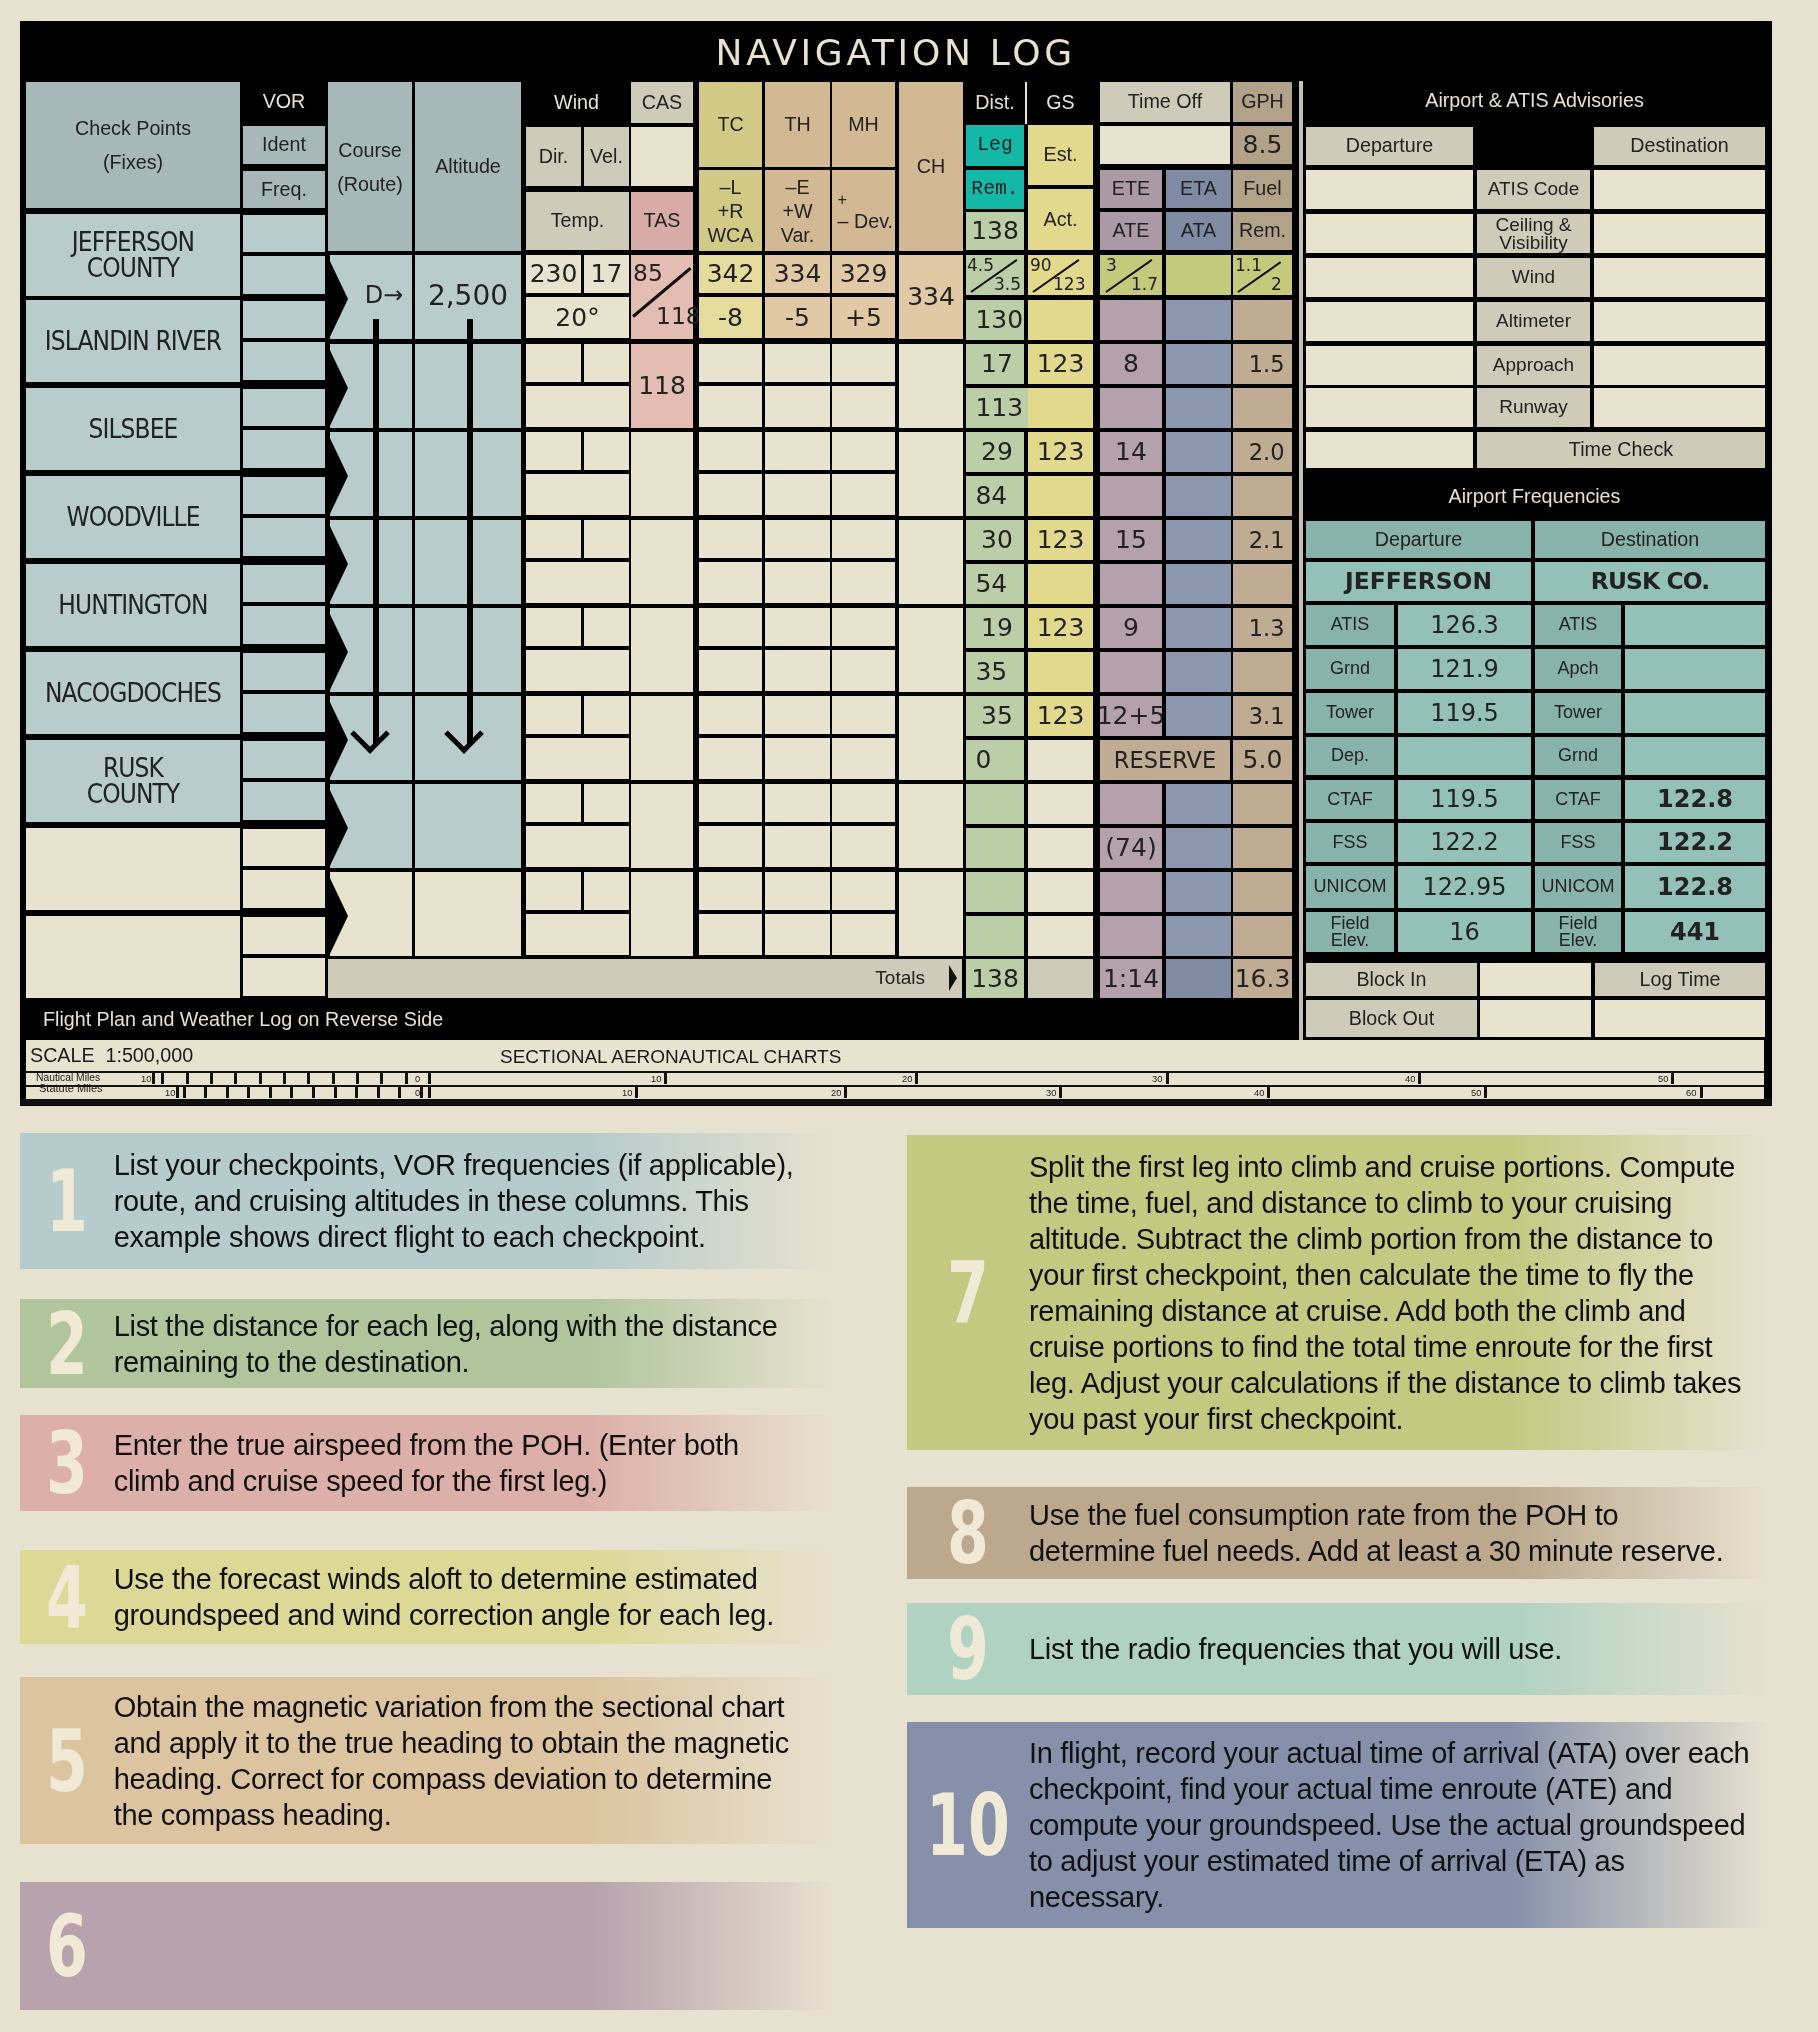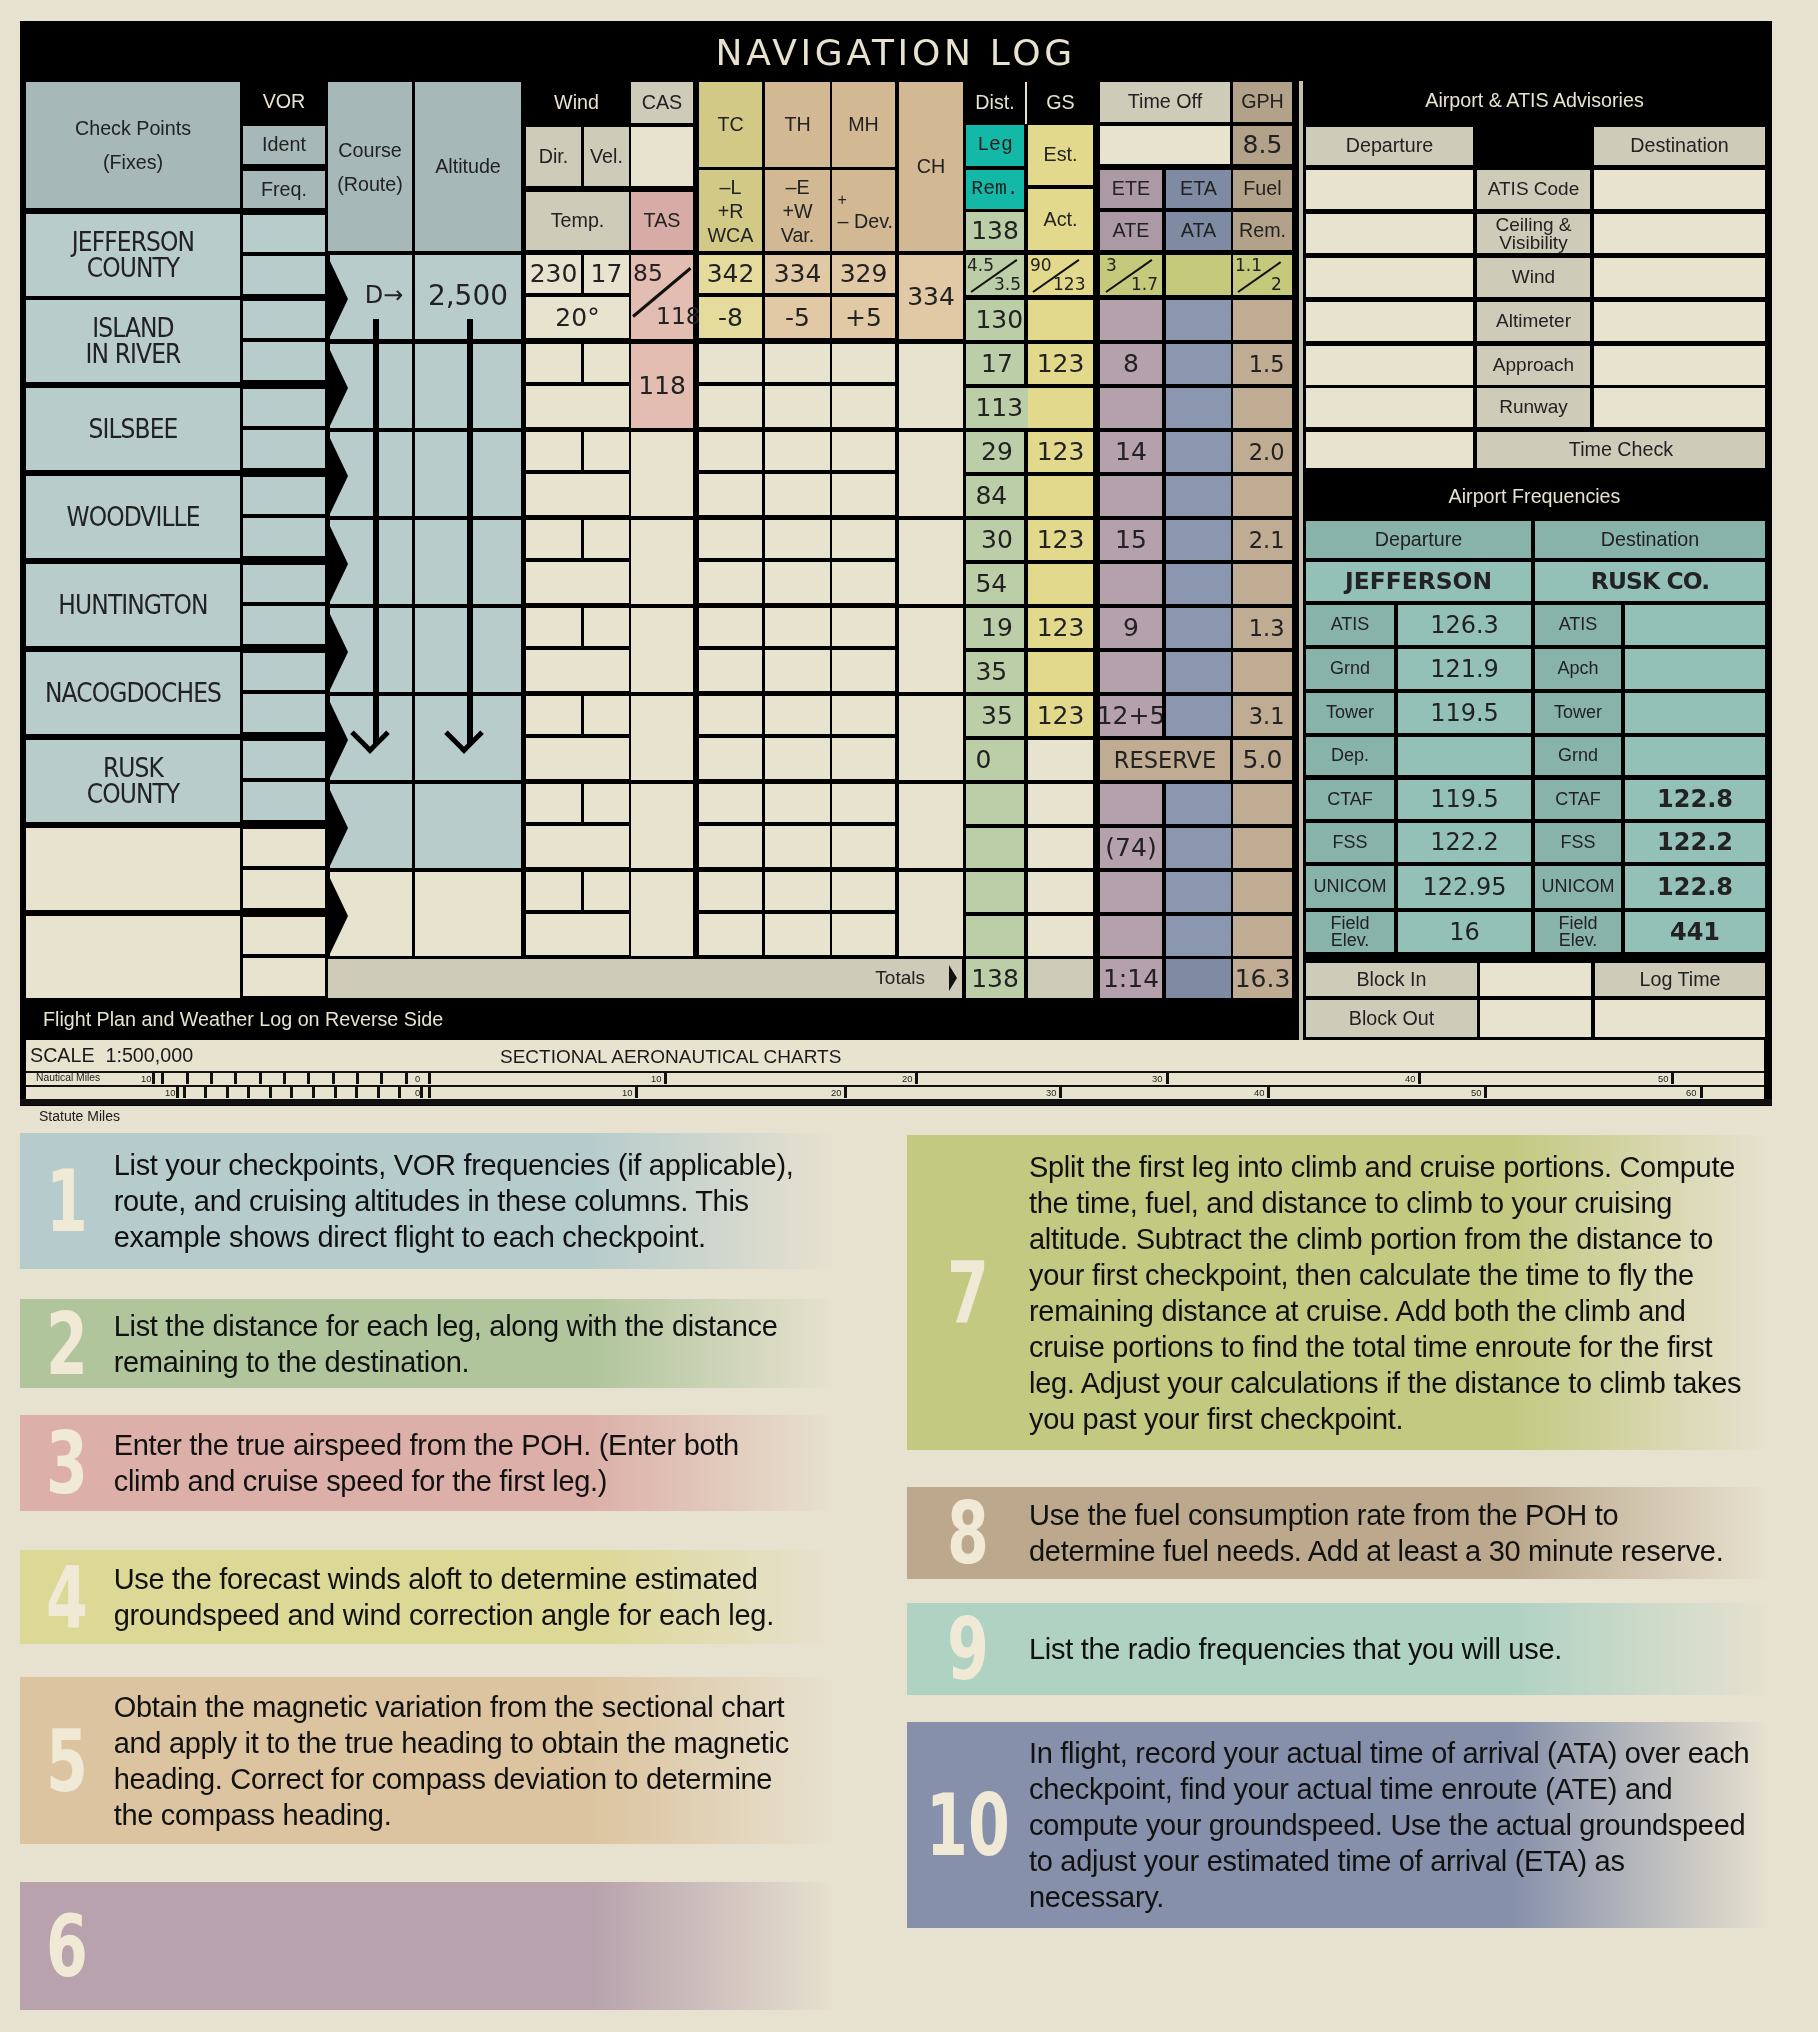"ISLAND" div.c { flex-direction: column -> row }
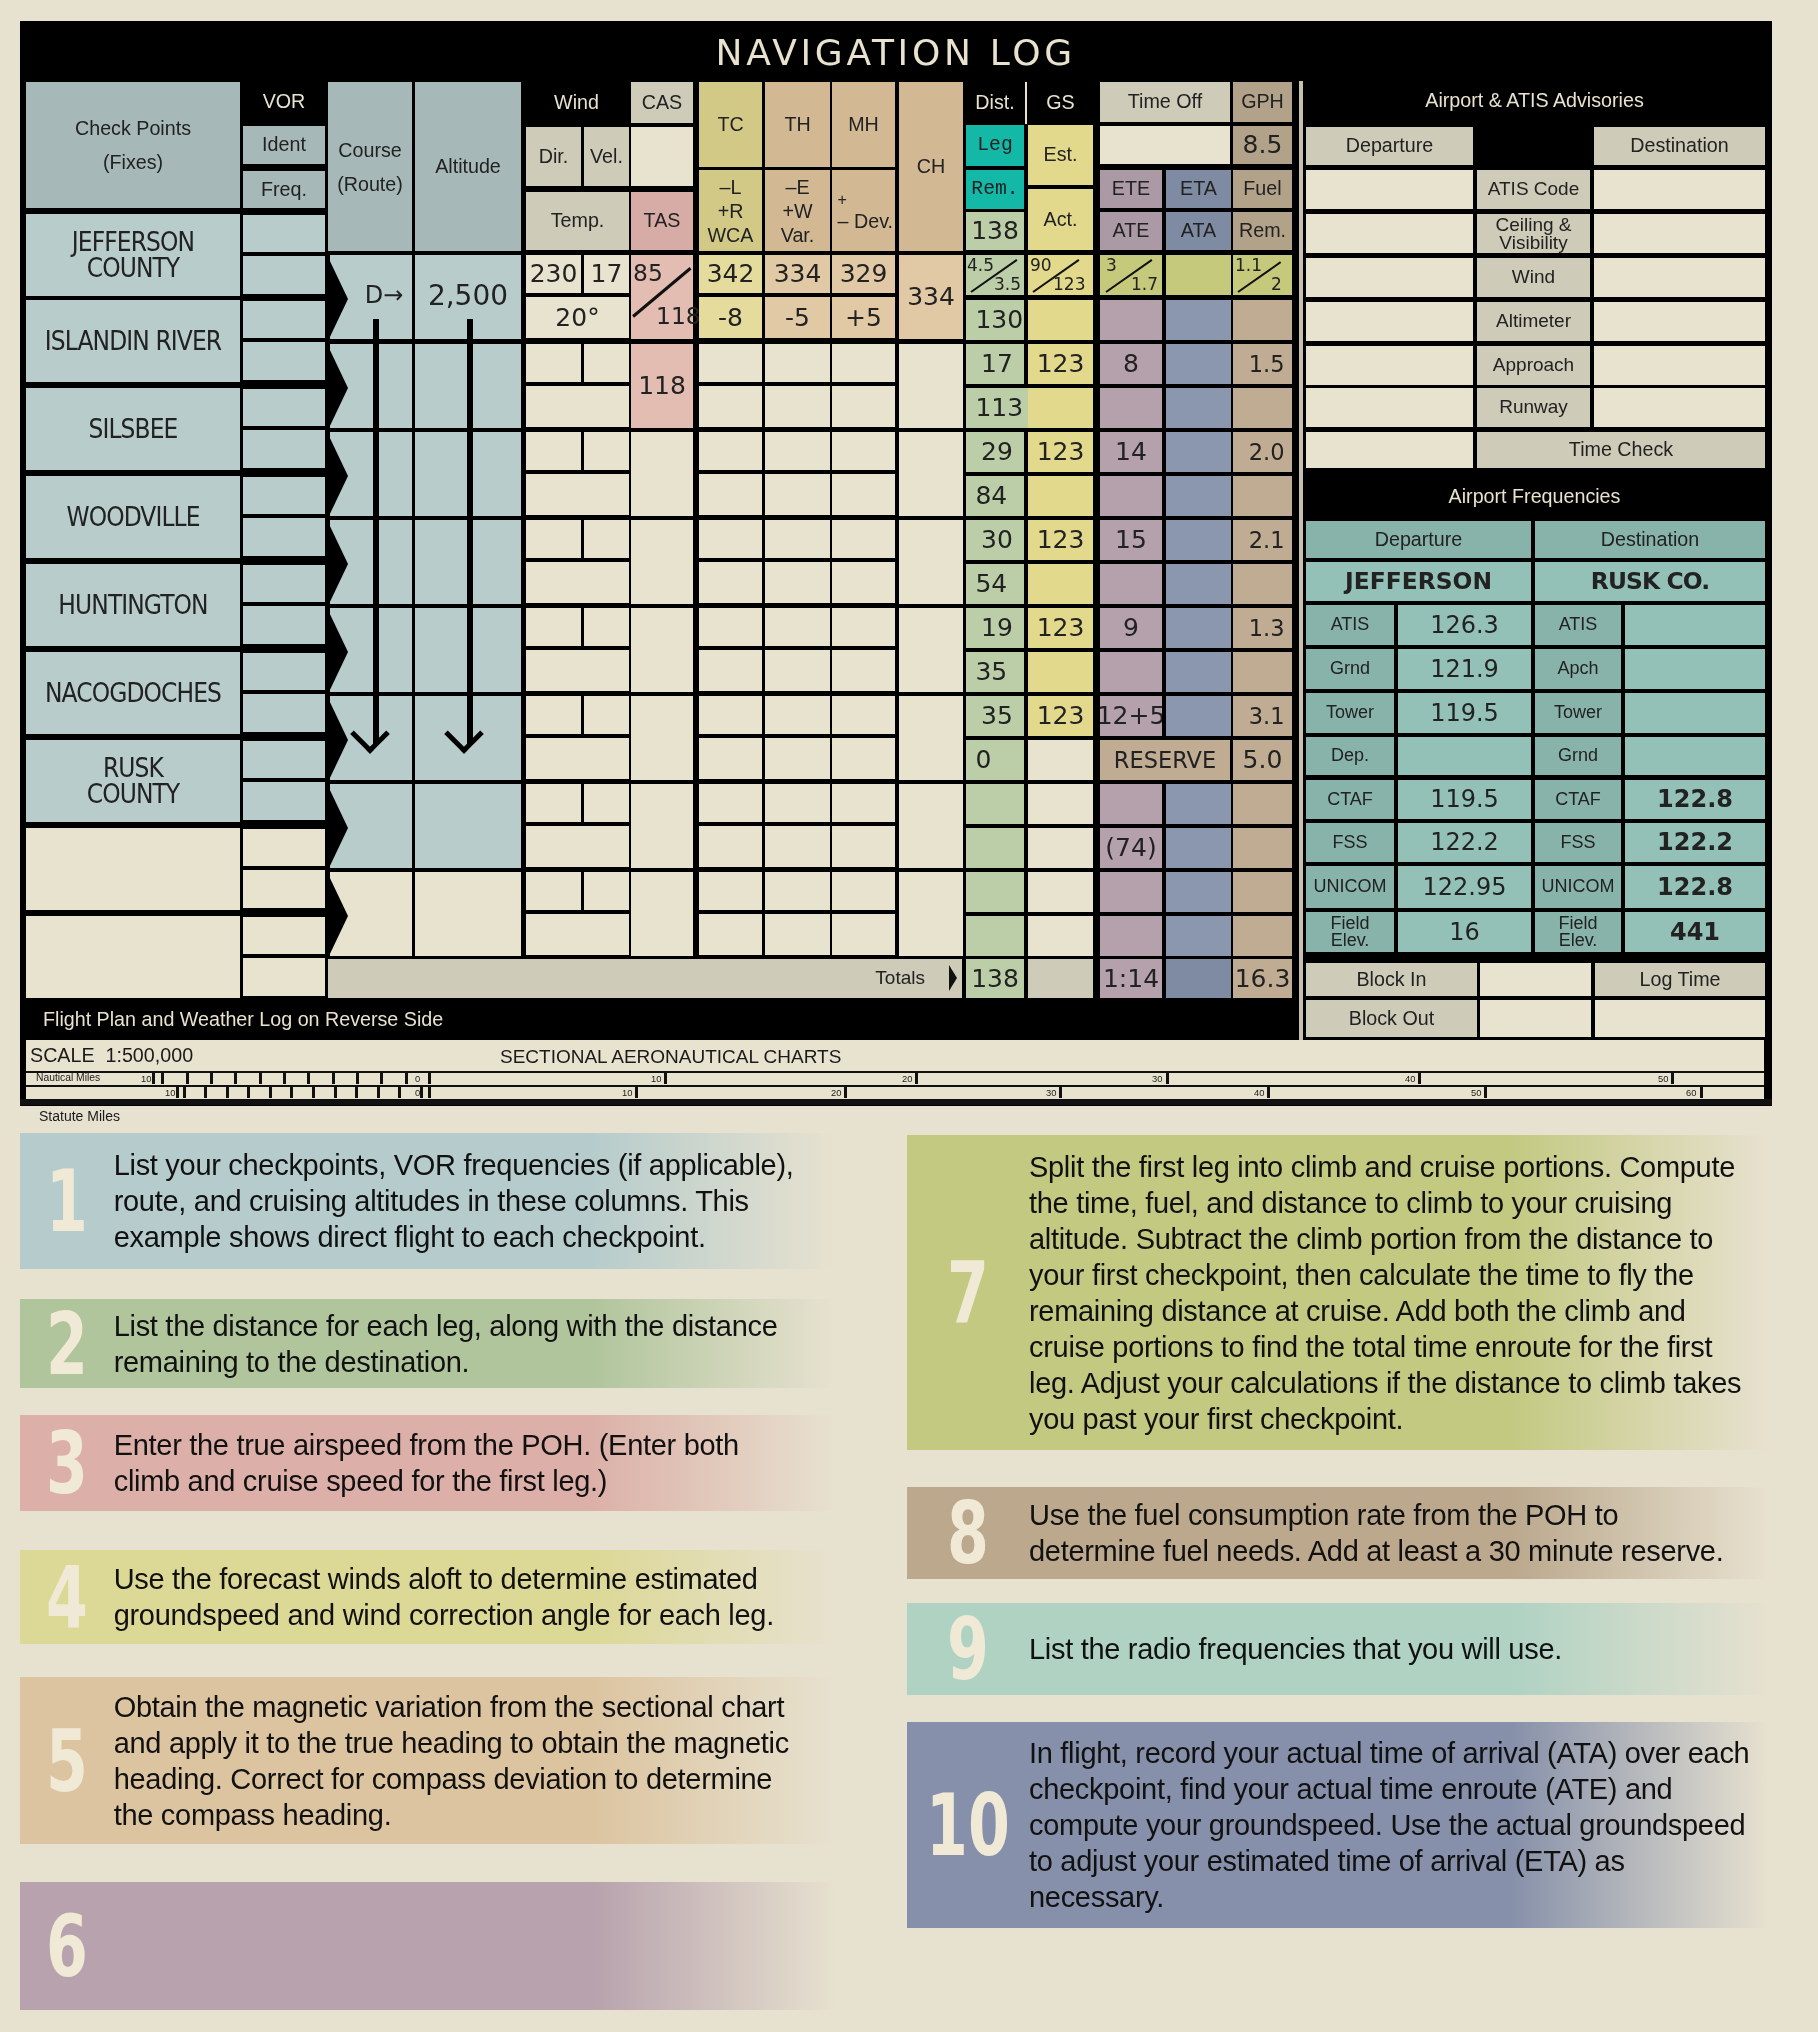"Statute Miles" div.abs { font-size: 14px -> 11px; top: 1108px -> 1082px }
